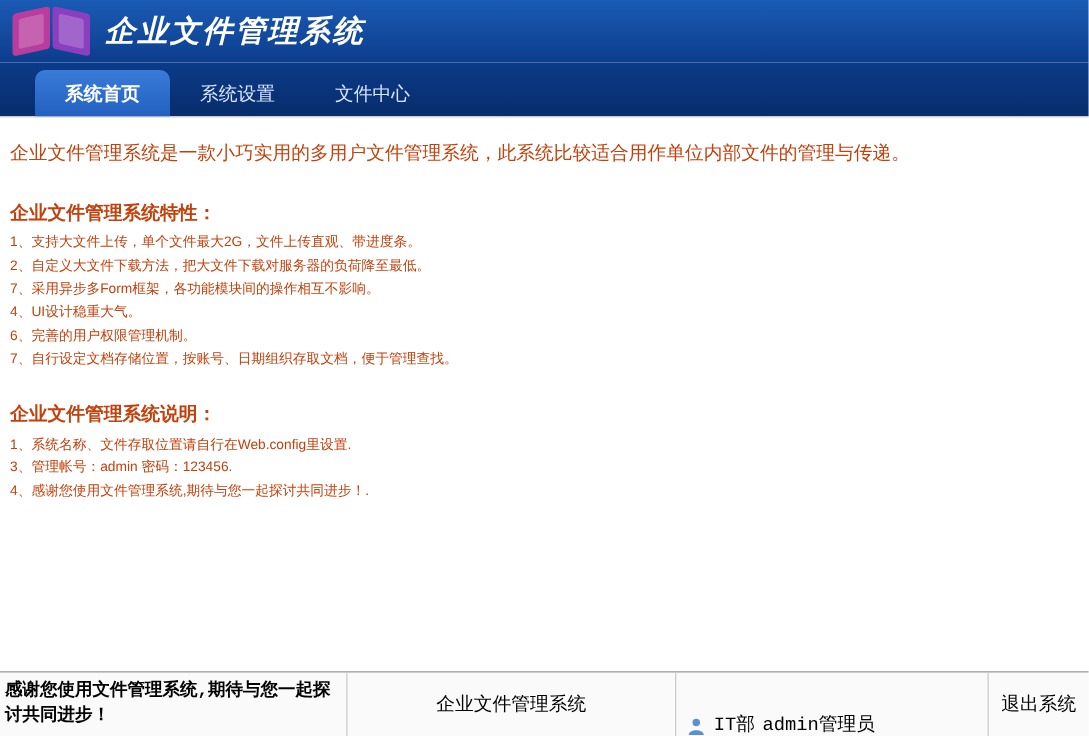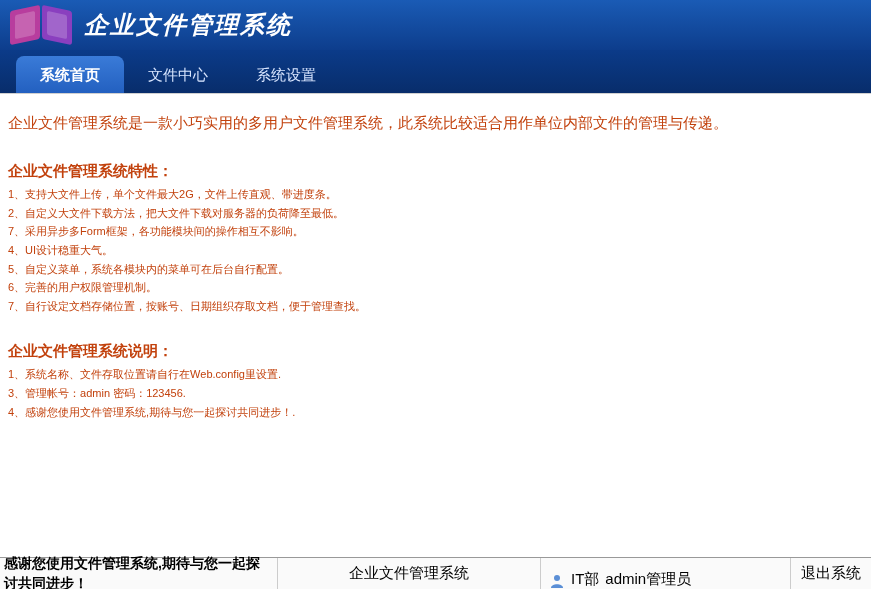"系统首页" .nav-bar { padding-left: 16px -> 28px }
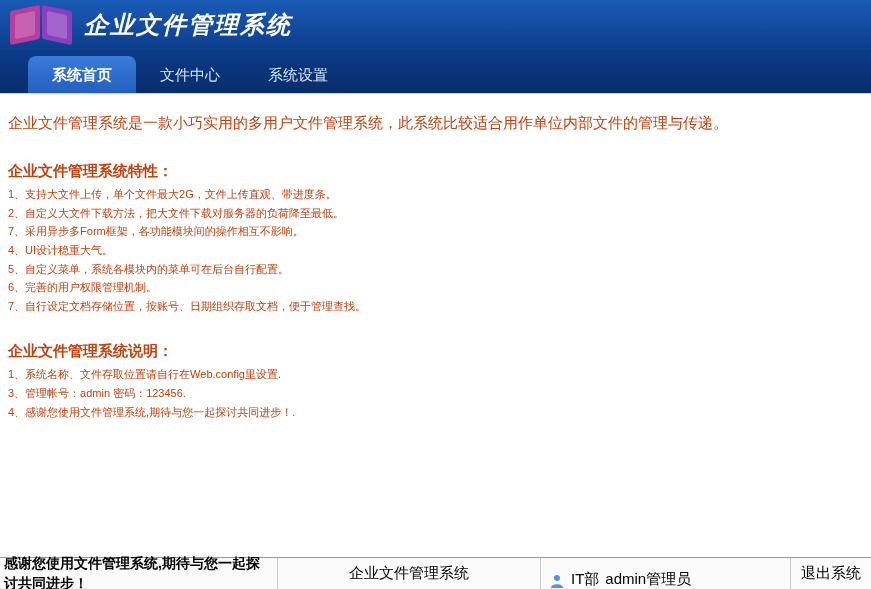"文件中心" div.nav-tab { order: before "系统设置" -> after "系统设置" }
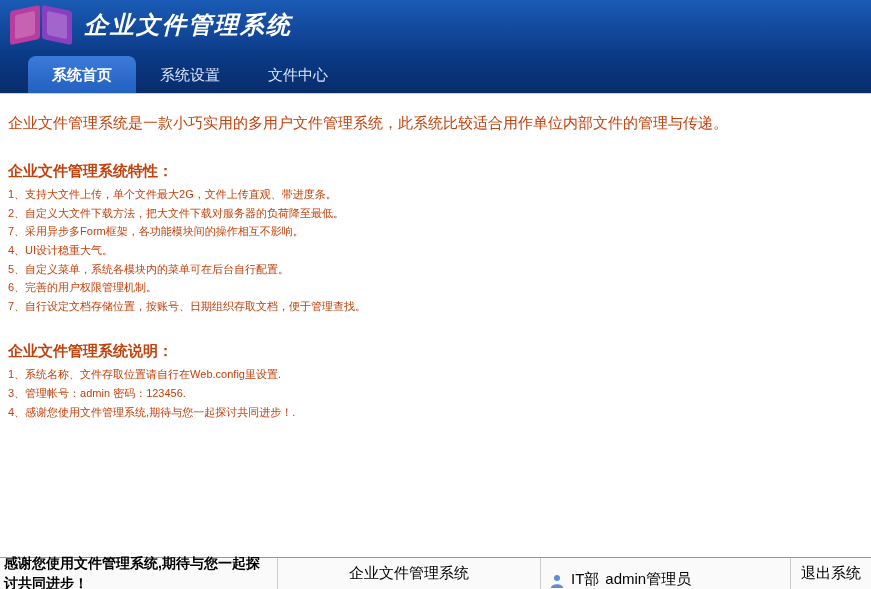"5、自定义菜单，系统各模块内的菜单可在后台自行配置。" div.list-item { html: <div>5、自定义菜单，系统各模块内的菜单可在后台自行配置。</div> -> none }
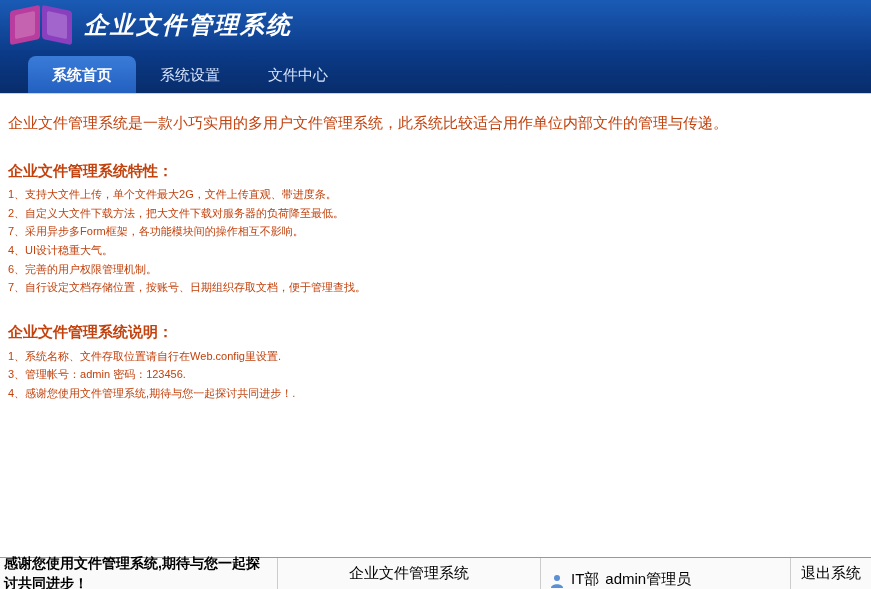"感谢您使用文件管理系统,期待与您一起探讨共同进步！" .footer { font-family: none -> Liberation Mono, monospace; height: 32px -> 52px }
